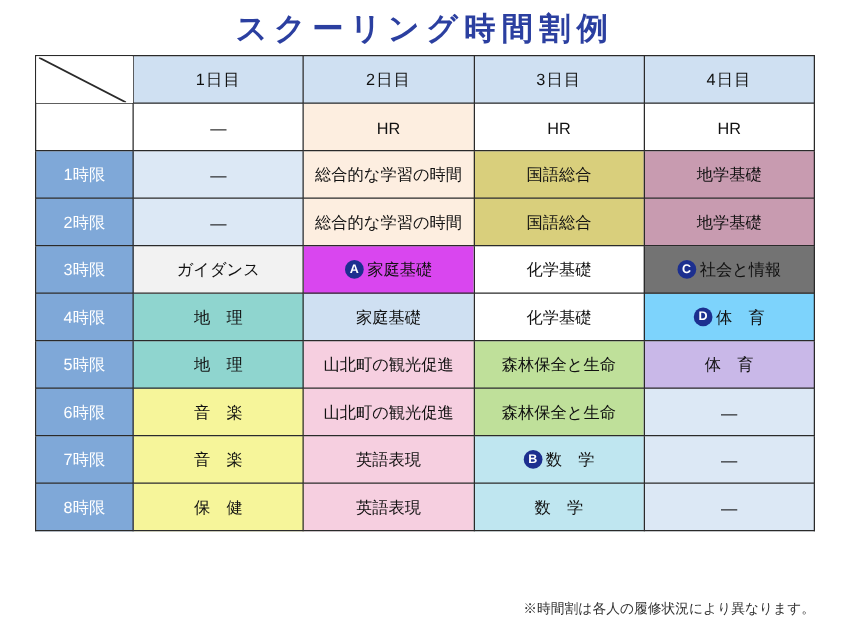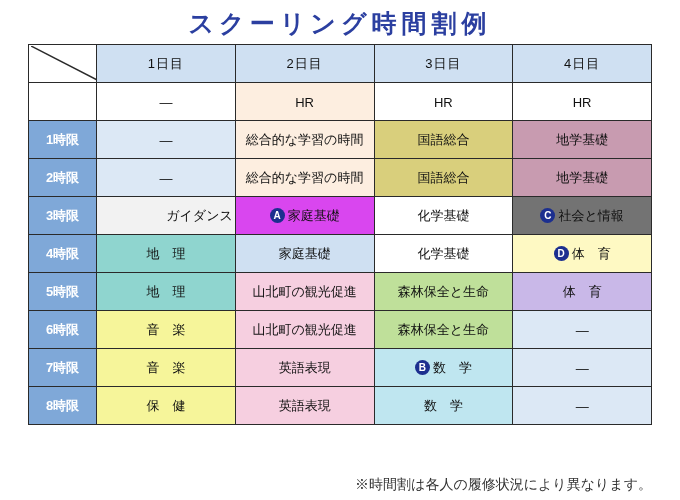"1時限" .col-head { font-weight: bold -> none; width: 68px -> 78px }
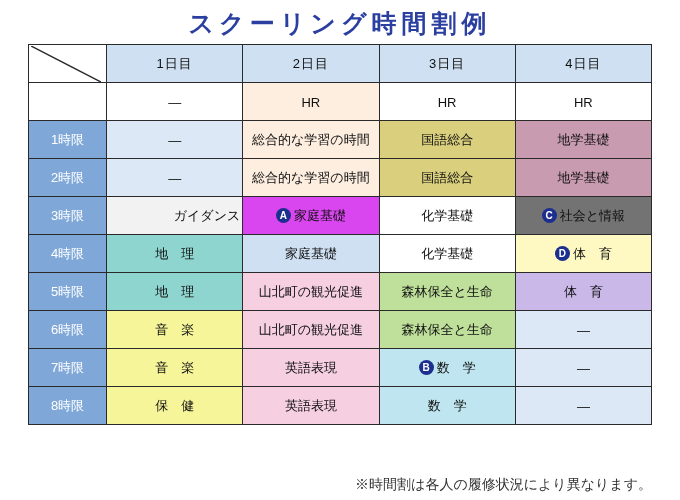"ガイダンス" td { text-align: right -> none }
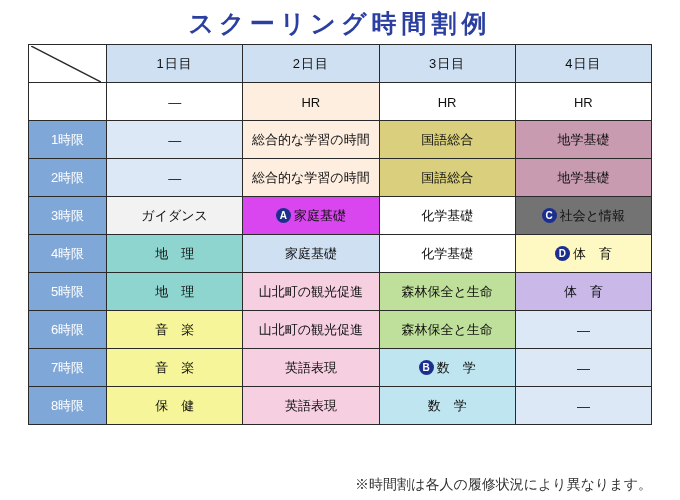"D 体 育" td { background: #fef9c3 -> #7dd3fc }
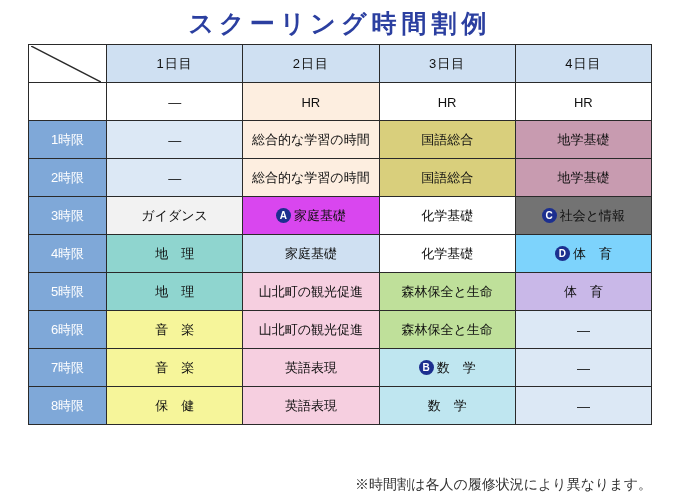"※時間割は各人の履修状況により異なります。" .note { font-size: 14px -> 11px }
